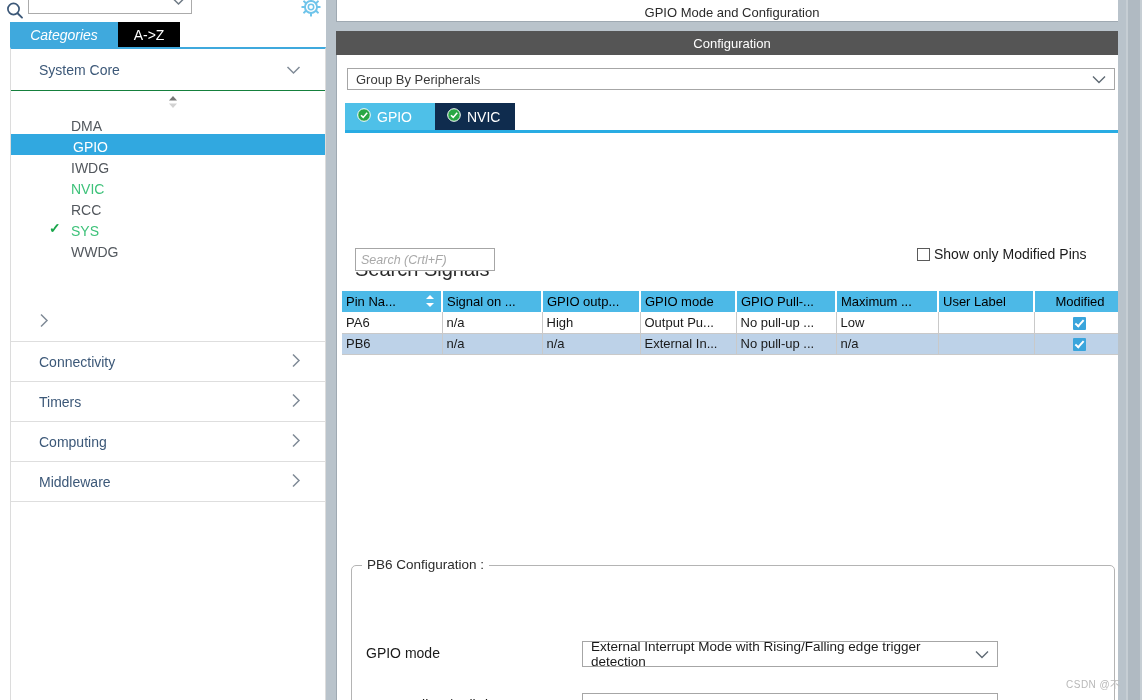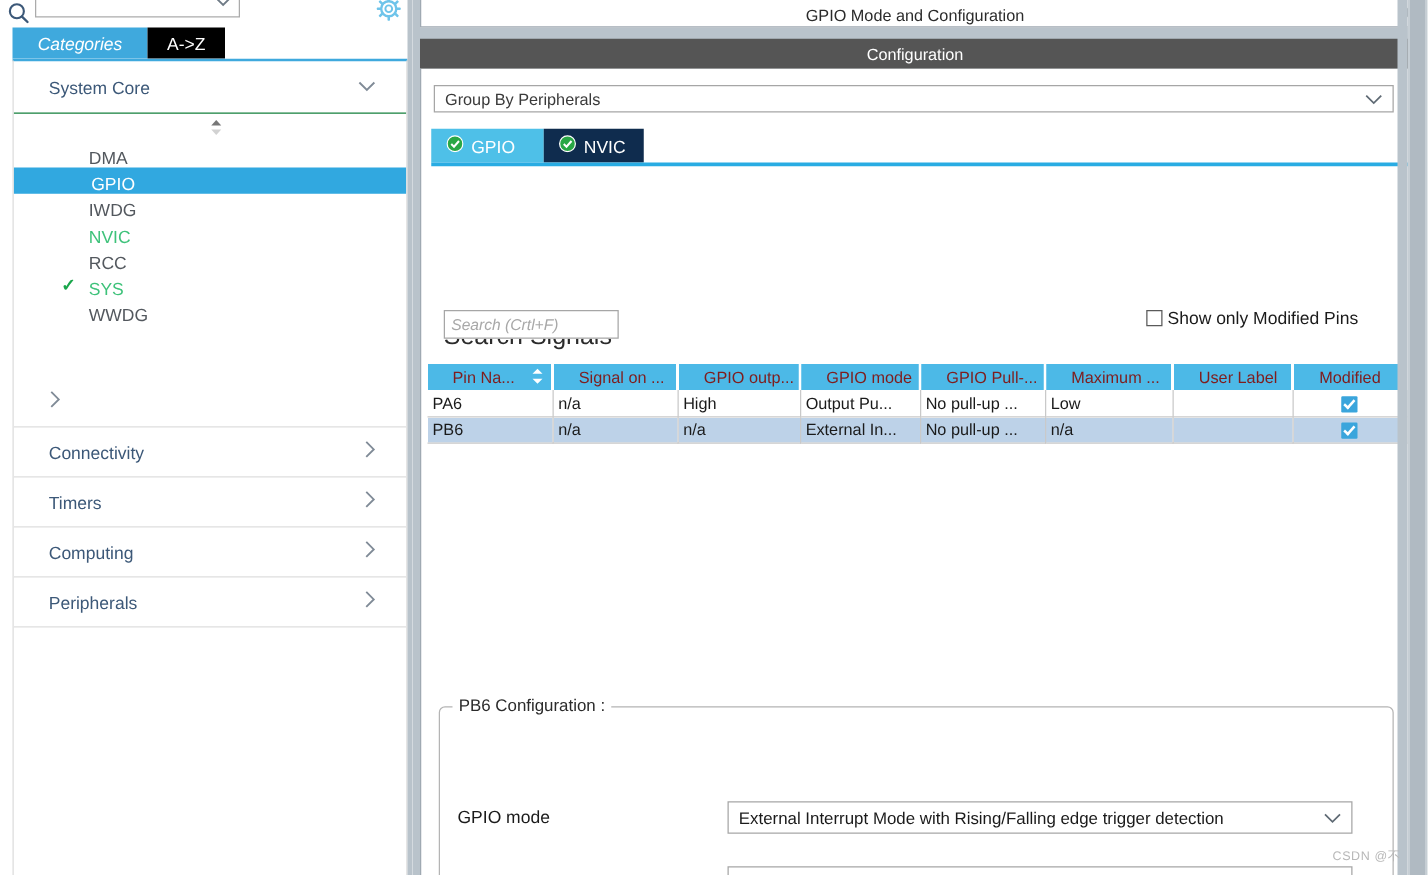"Pin Na..." #pin-table th { color: #7f1d1d -> #000000; padding: 0 20px -> 0 4px }
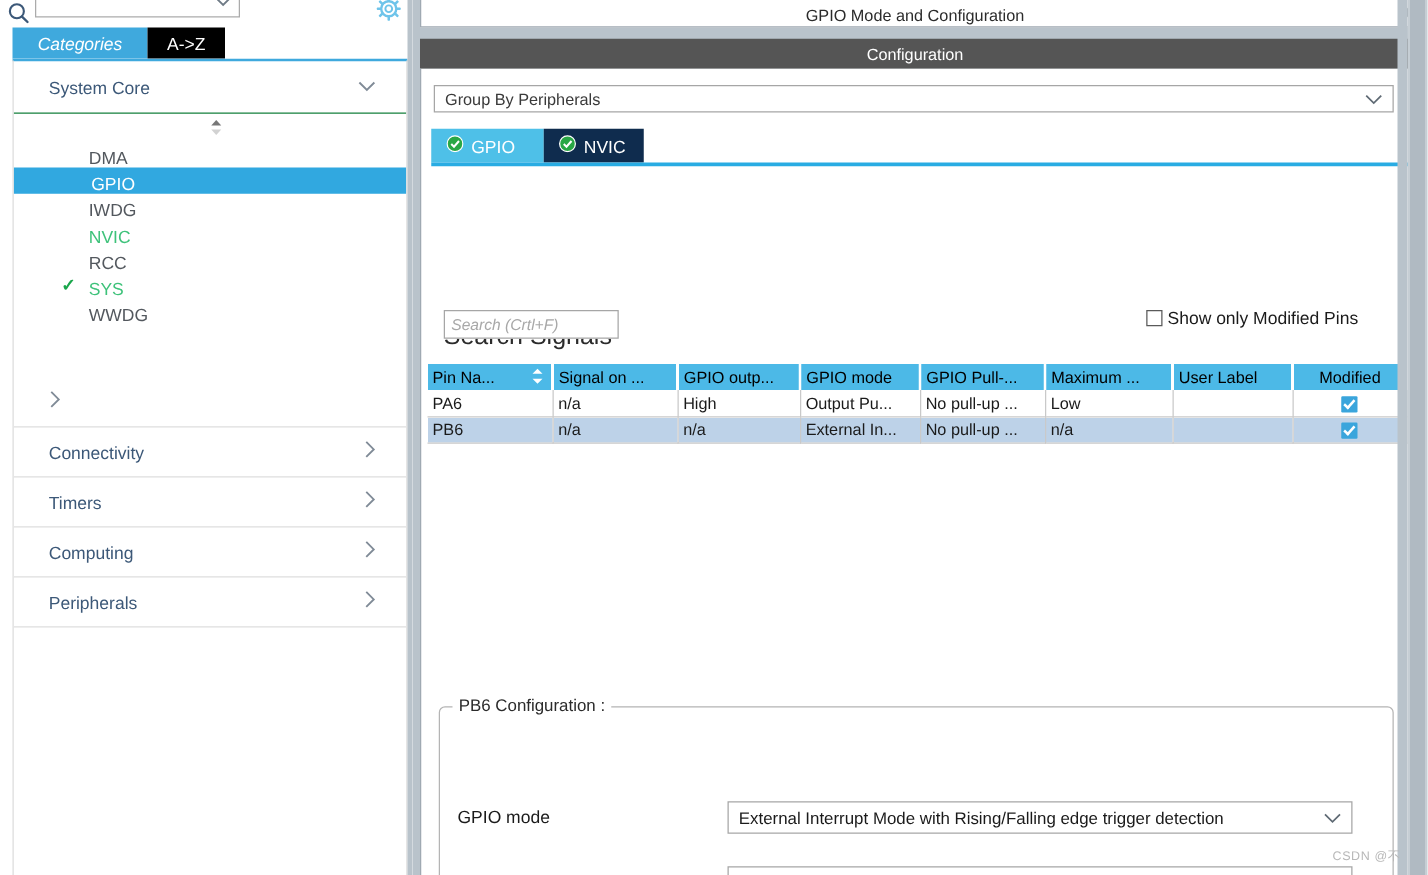"Peripherals" span.cat-label { text: Peripherals -> Middleware }
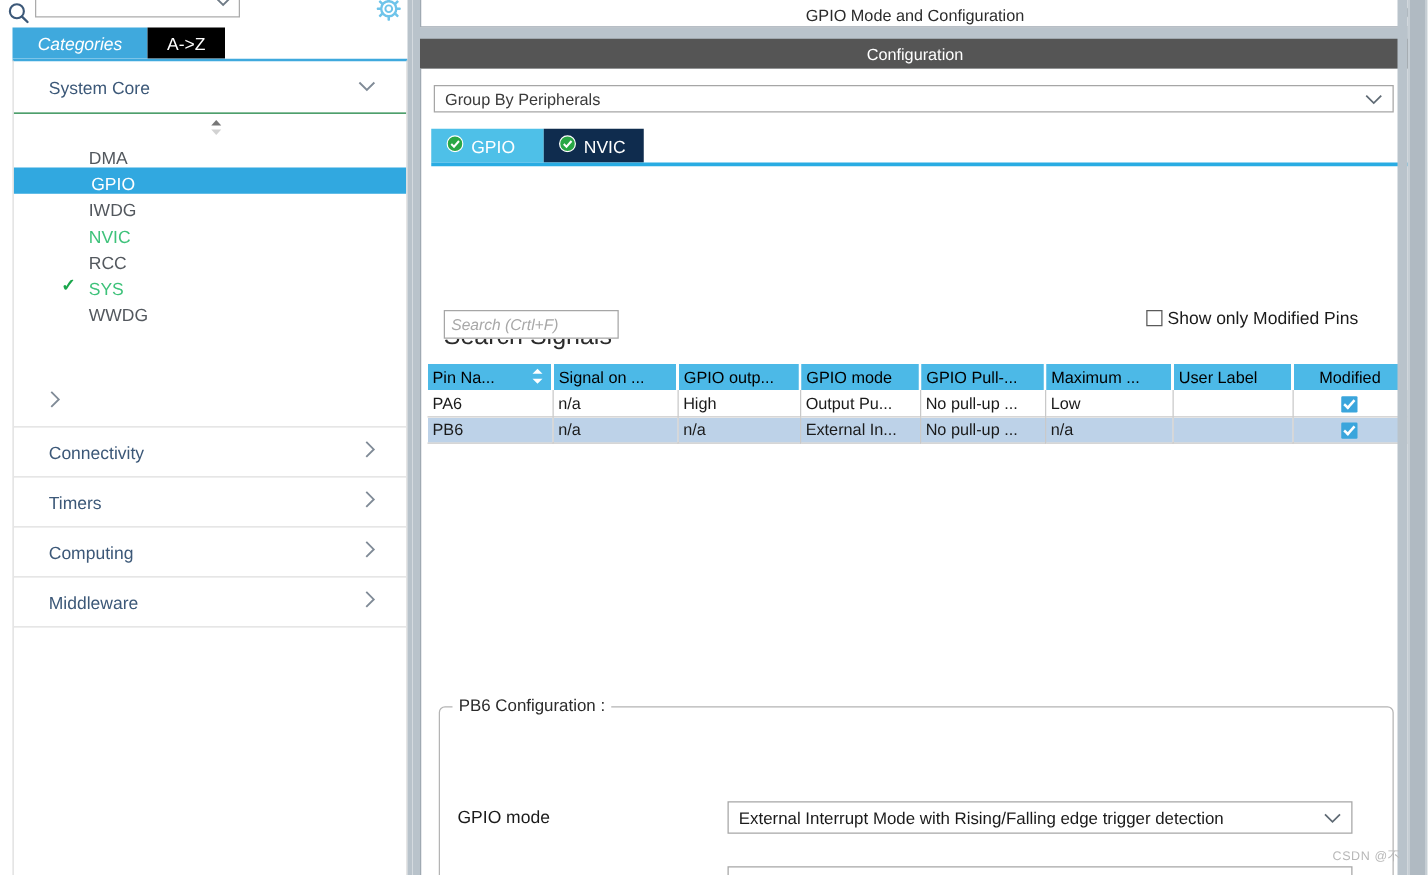"External Interrupt Mode with" .cfg-select { width: 500px -> 416px }
